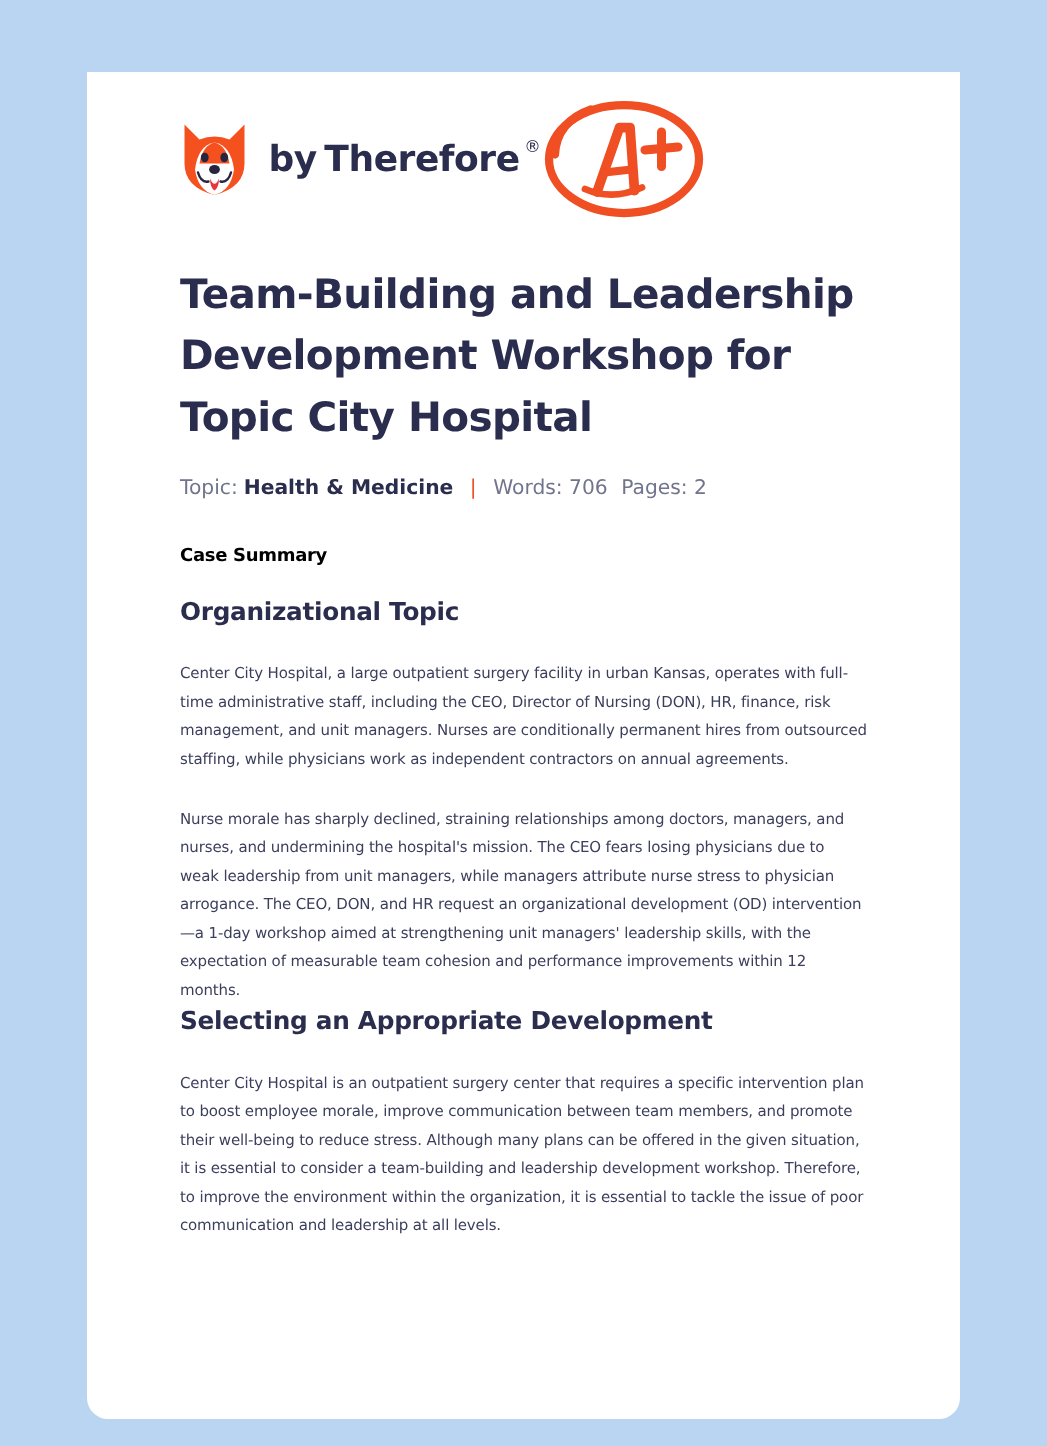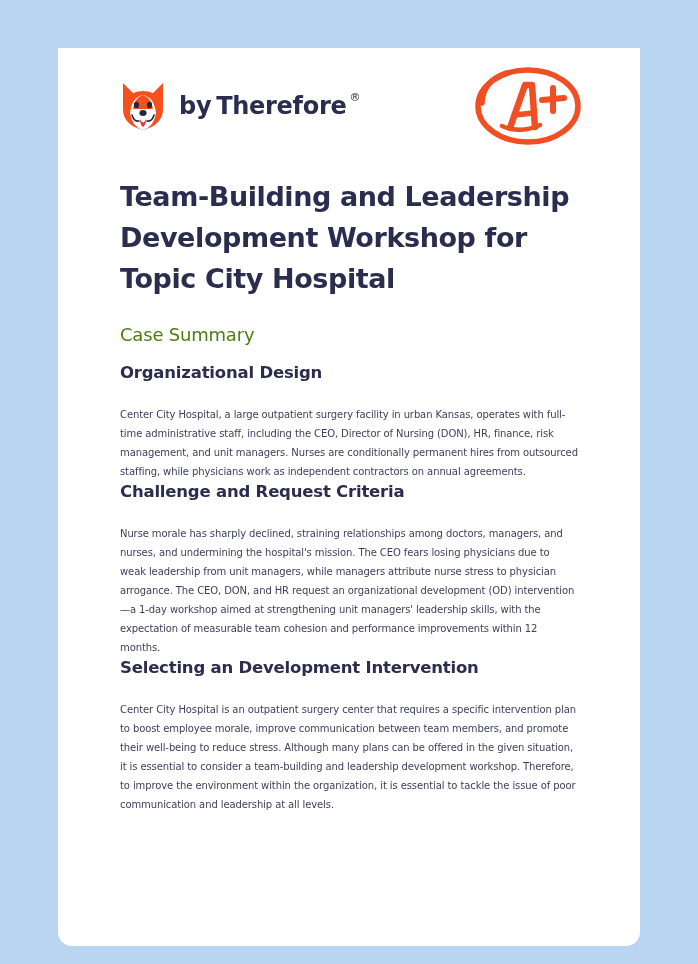"by" .brand-row { justify-content: space-between -> none }
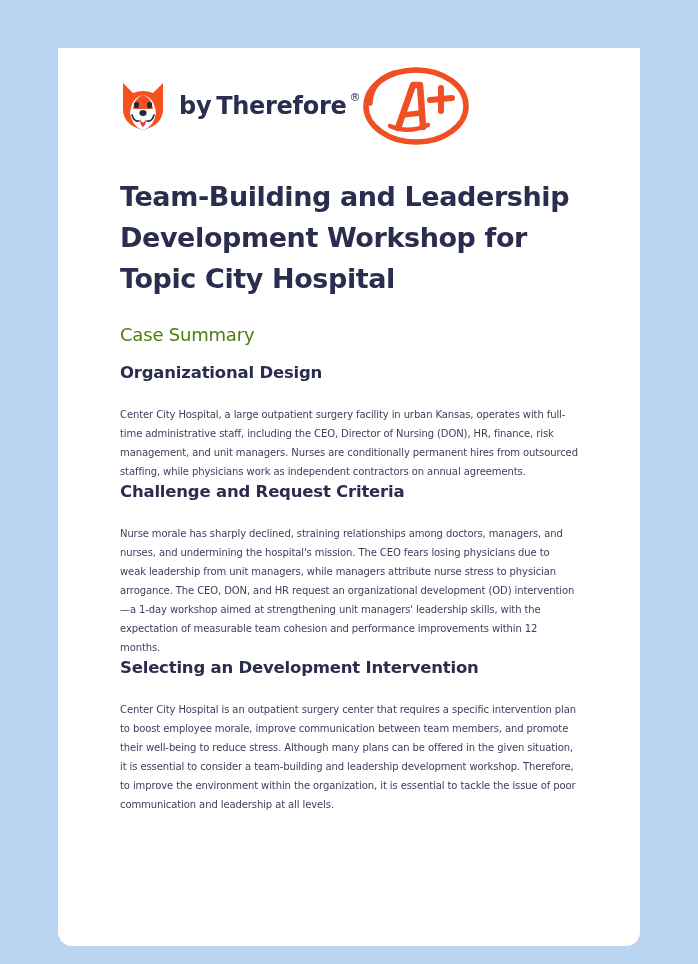"Topic:" div.meta-line { html: none -> <div> <span>Topic:</span> <span>Health &amp; Medicine</span> <span>|</span> <span>Words: 706</span> <span>Pages: 2</span> </div> }
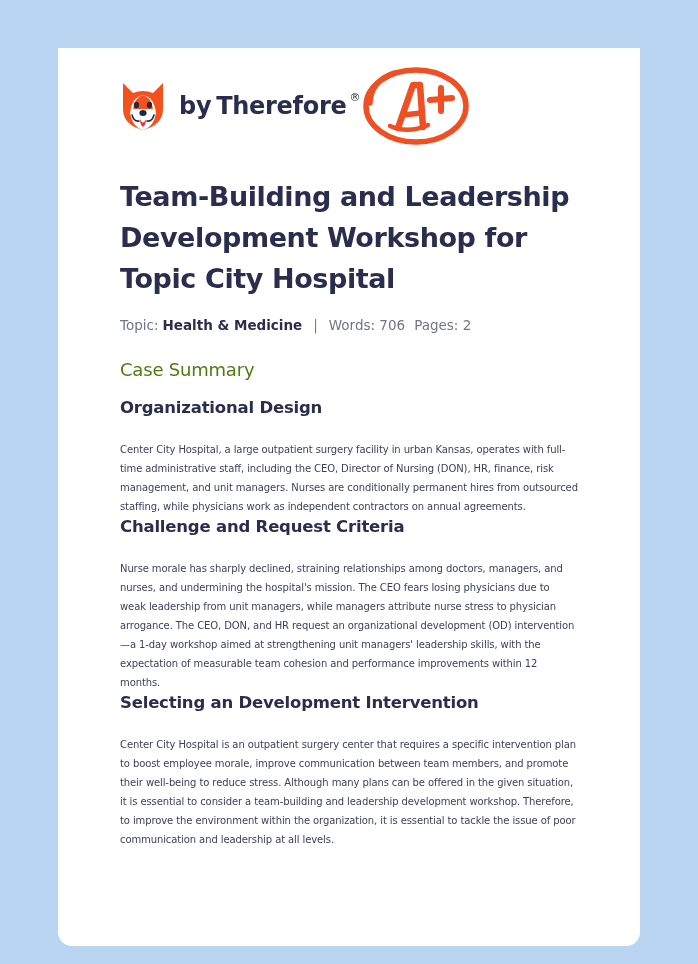"Case Summary" h2.sec-h2 { color: #4d7c0f -> #000000; font-size: 18px -> 12px; font-weight: 400 -> 700 }
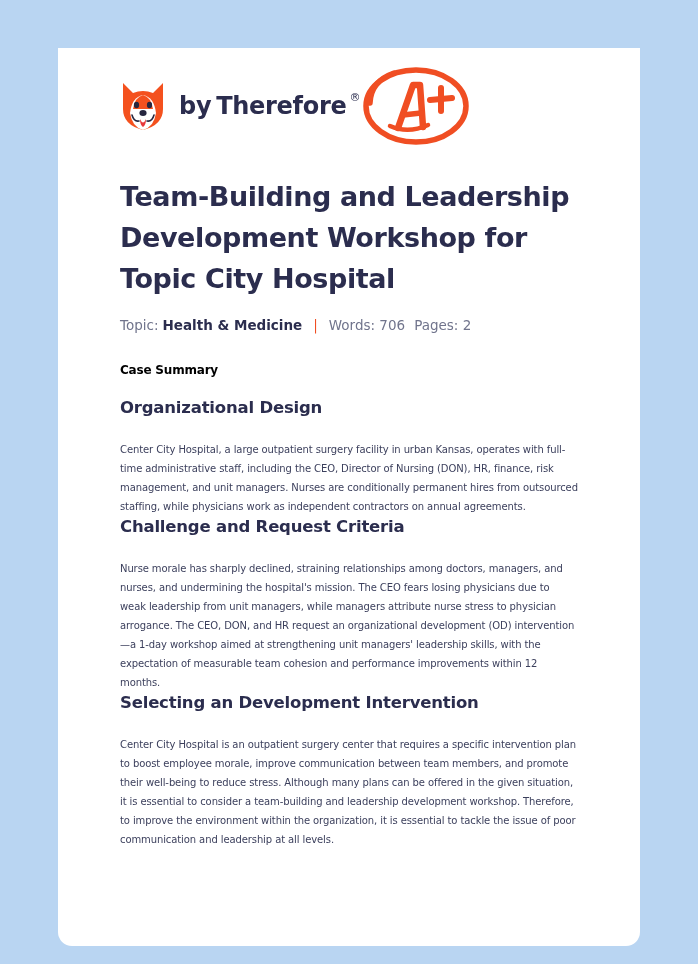"Organizational Design" h3.sec-h3 { text: Design -> Topic }
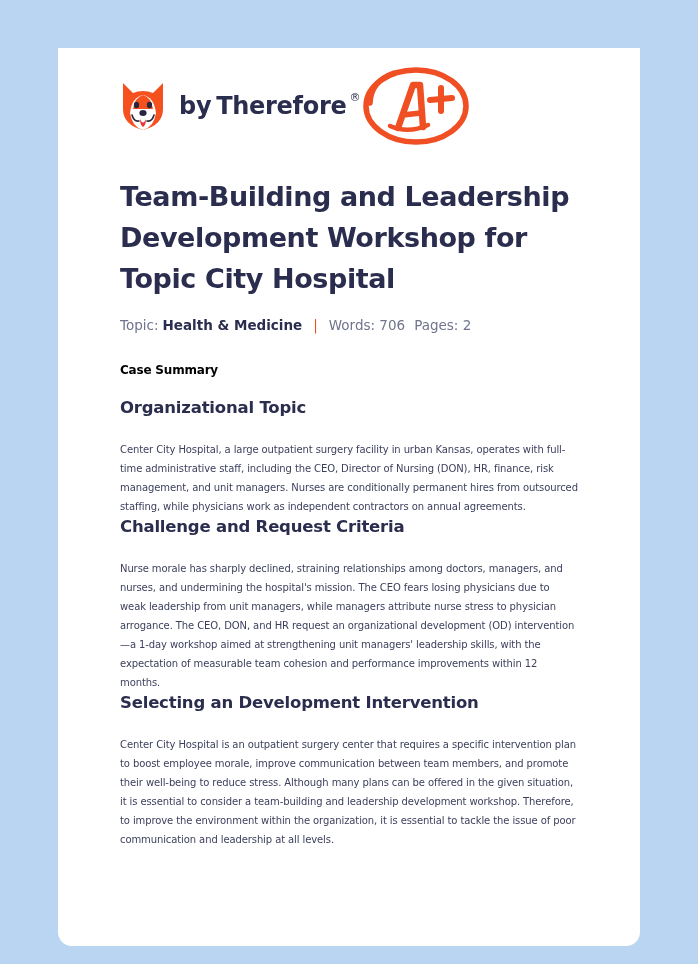"Challenge and Request Criteria" h3.sec-h3 { html: <h3>Challenge and Request Criteria</h3> -> none }
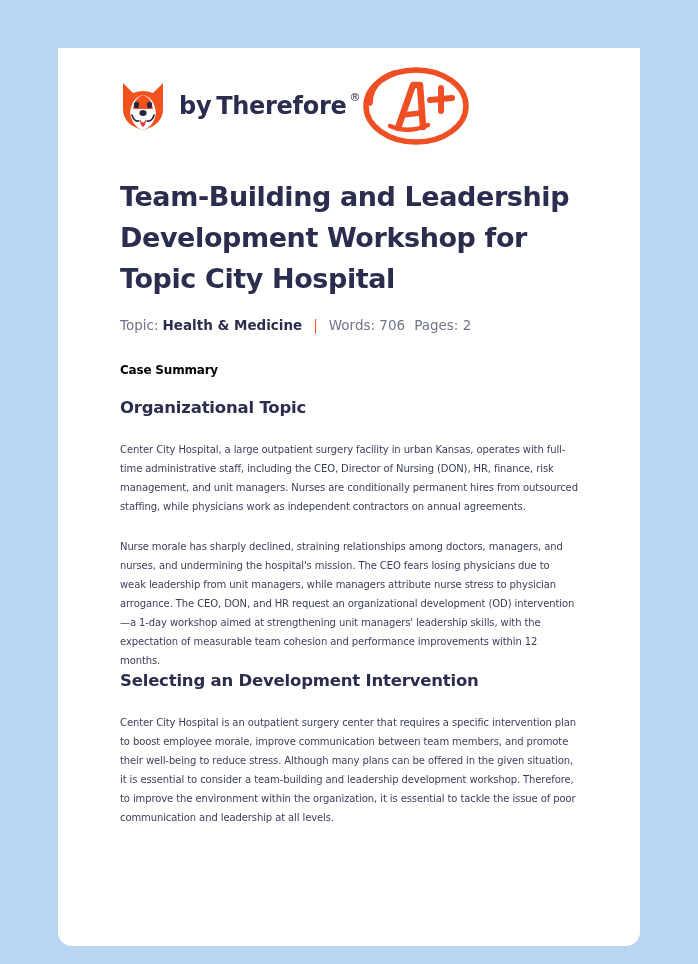"Selecting an Development Intervention" h3.sec-h3 { text: Development Intervention -> Appropriate Development }
